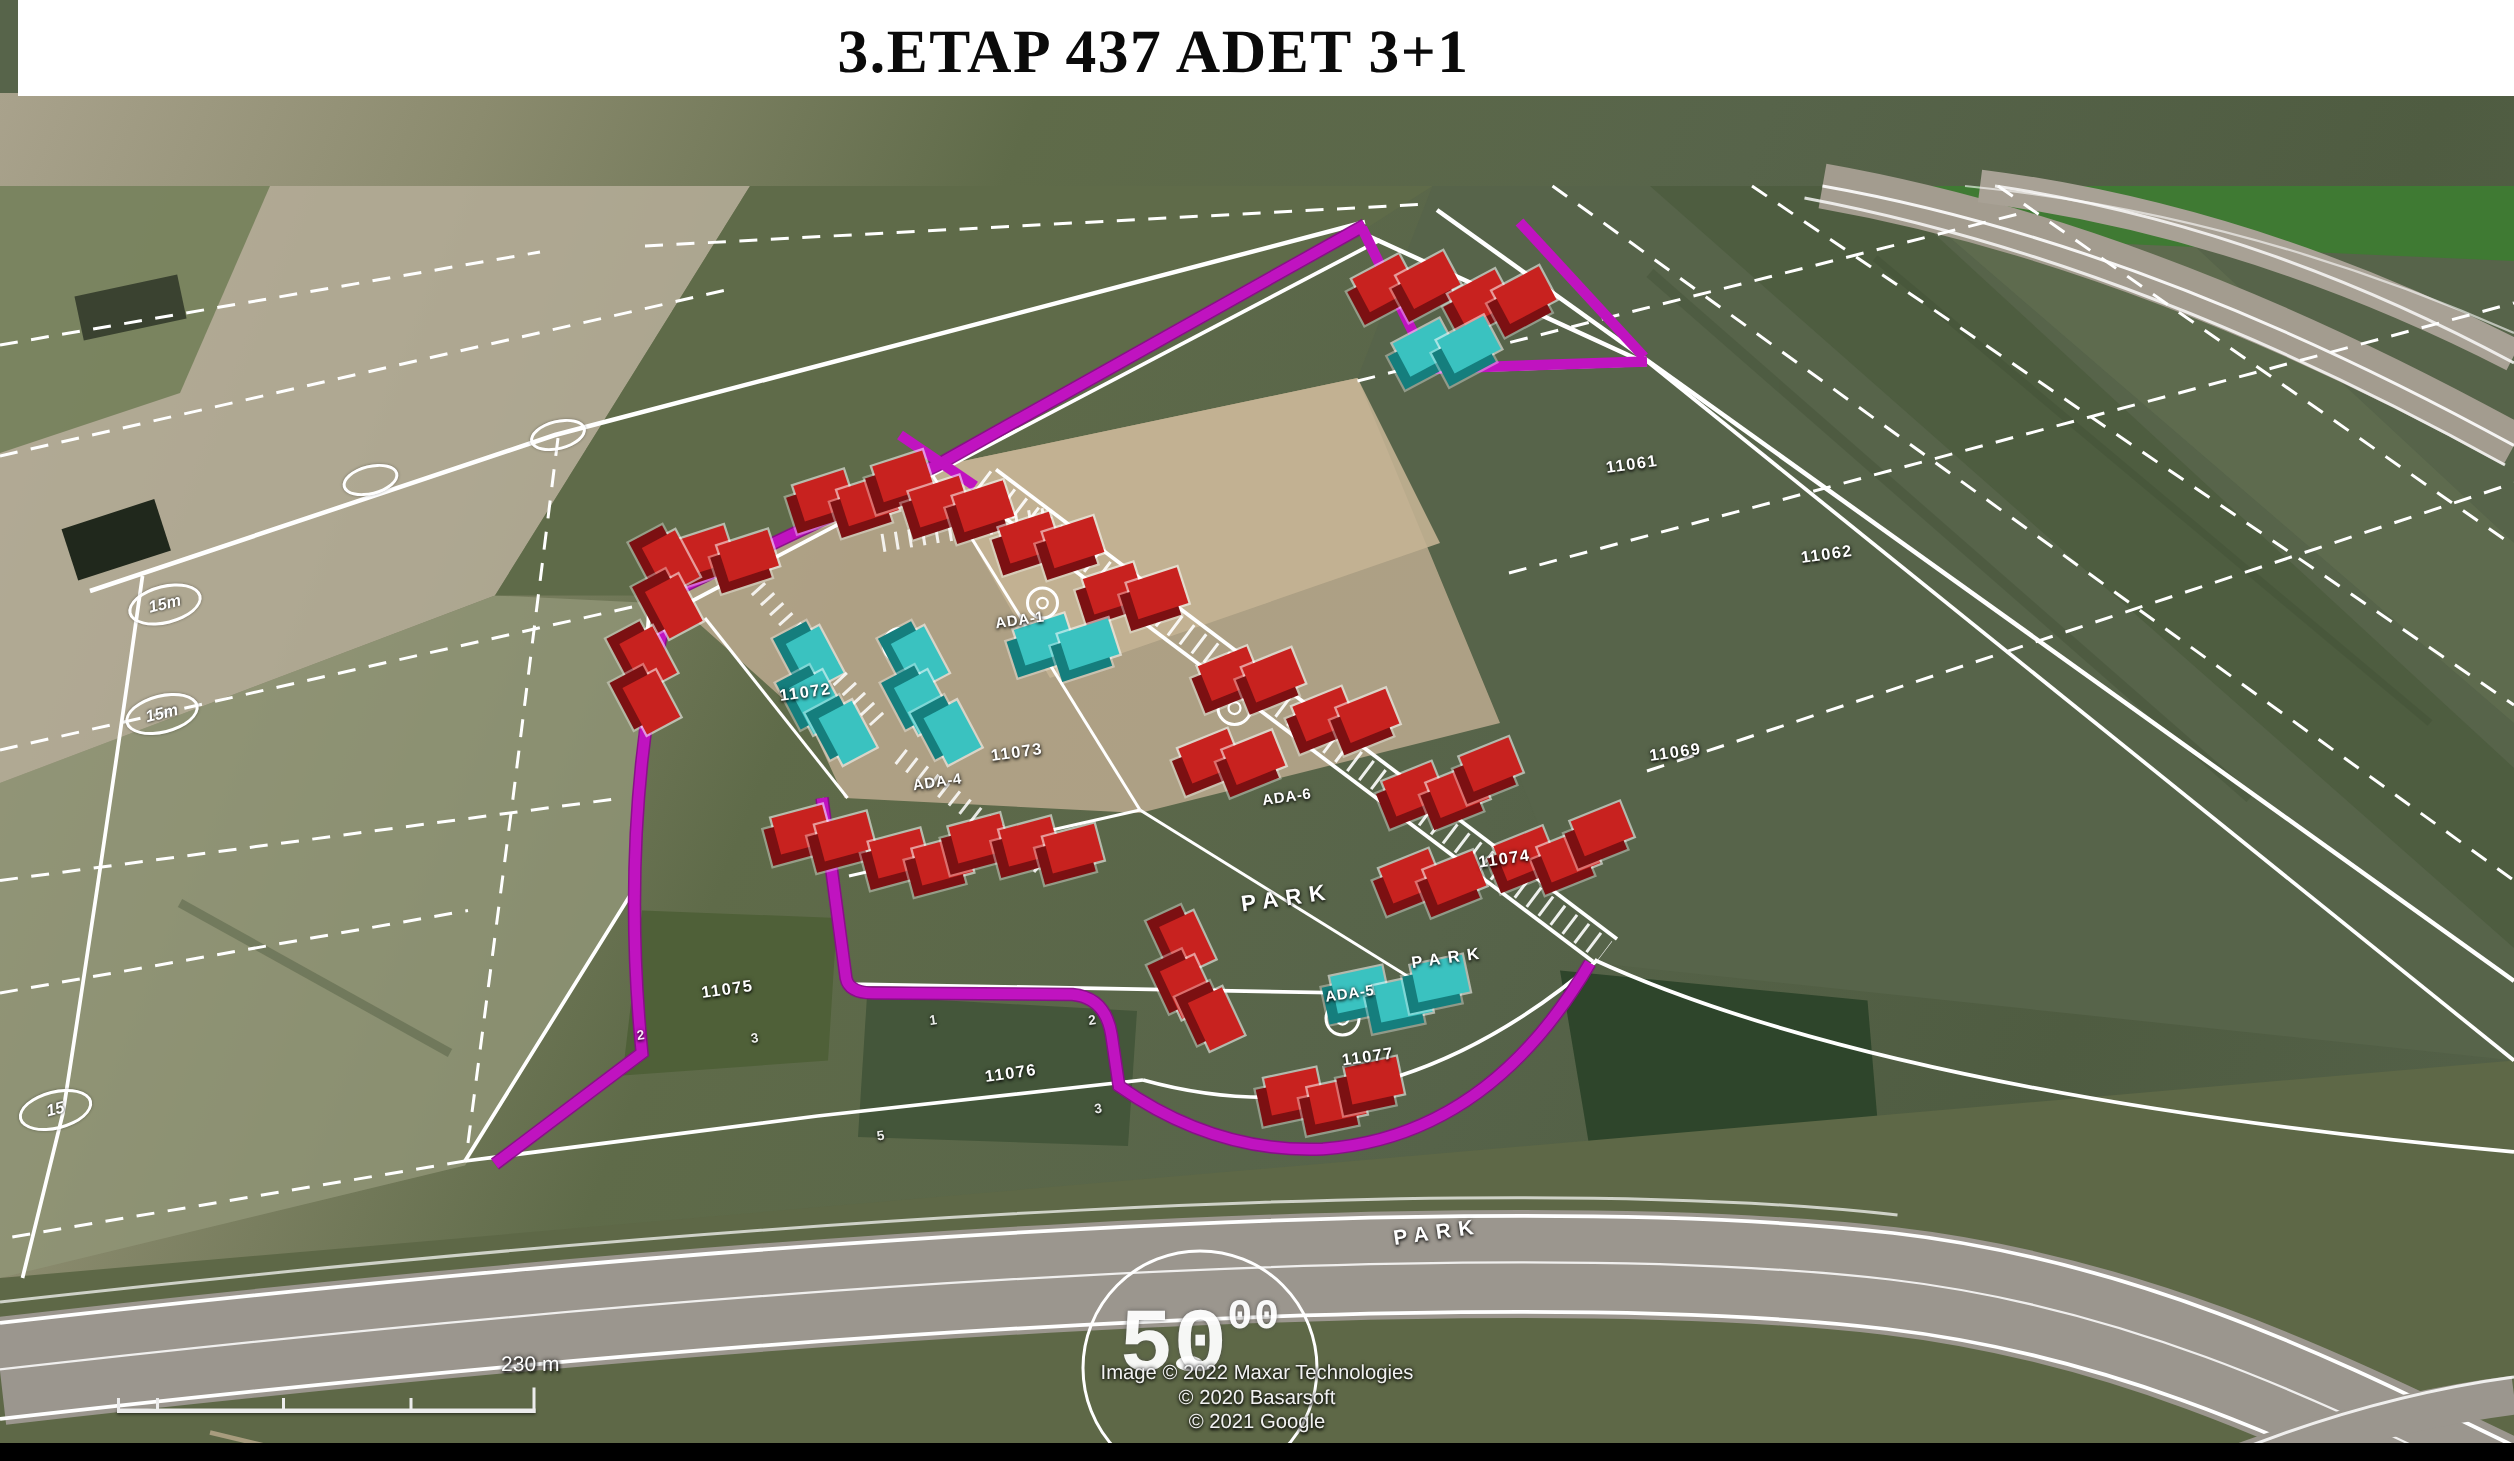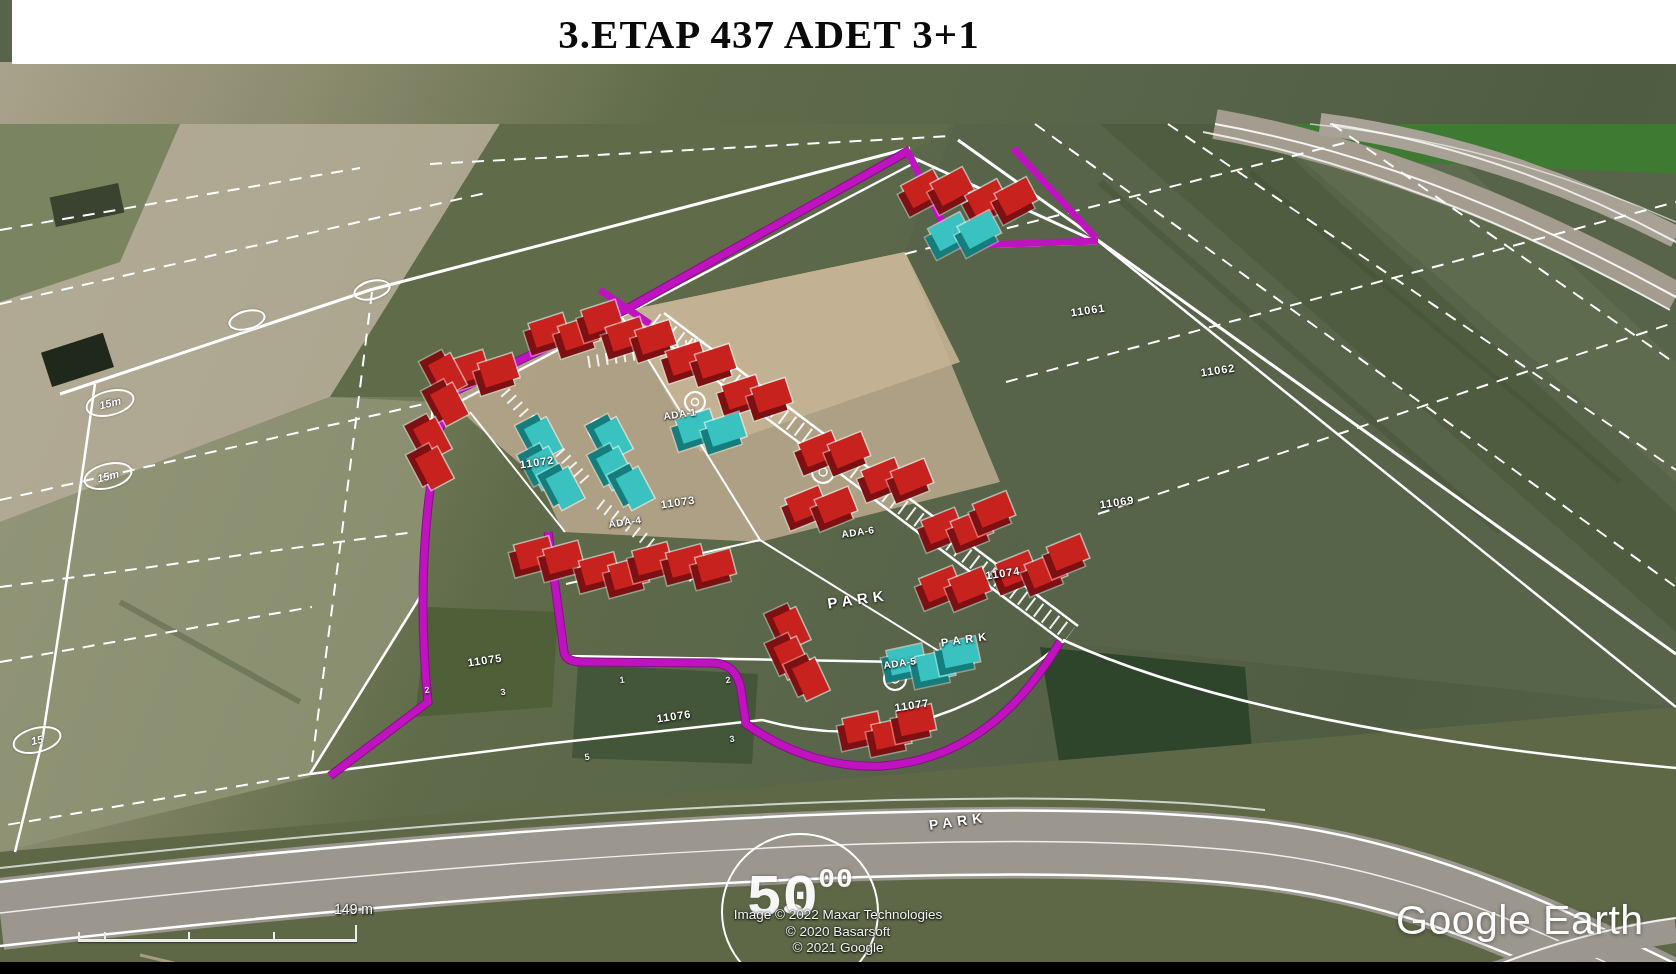"149 m" div.sb-label { text: 149 -> 230 }
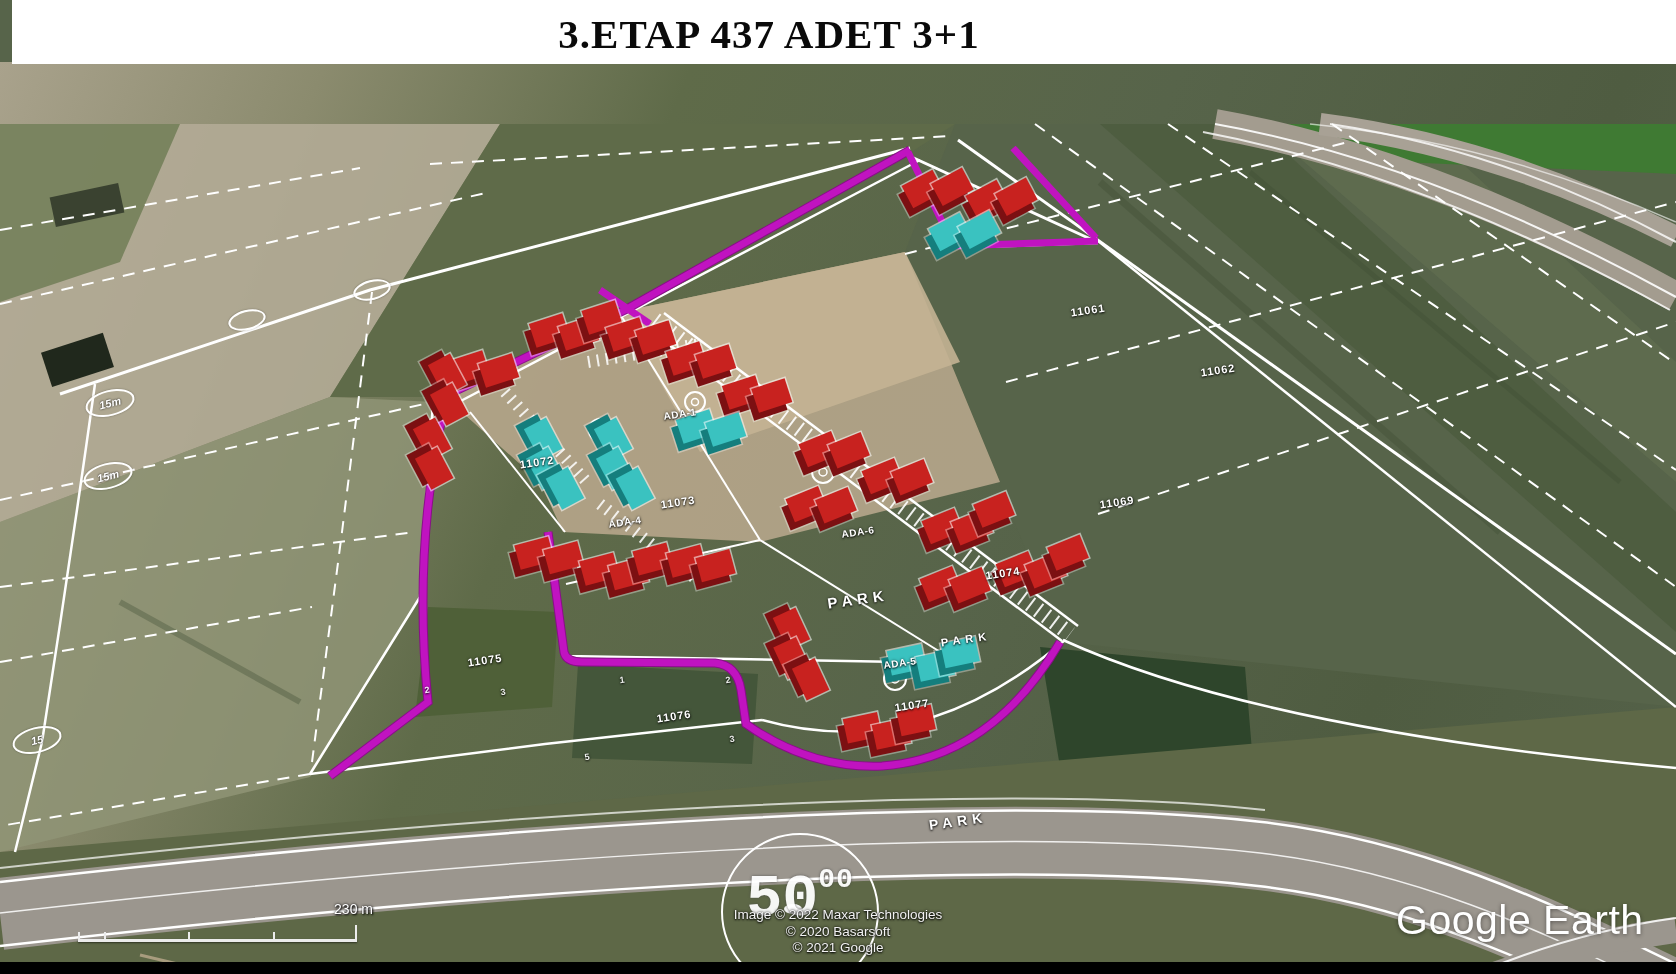"Google Earth" div.gelogo { html: <div>Google Earth</div> -> none }
